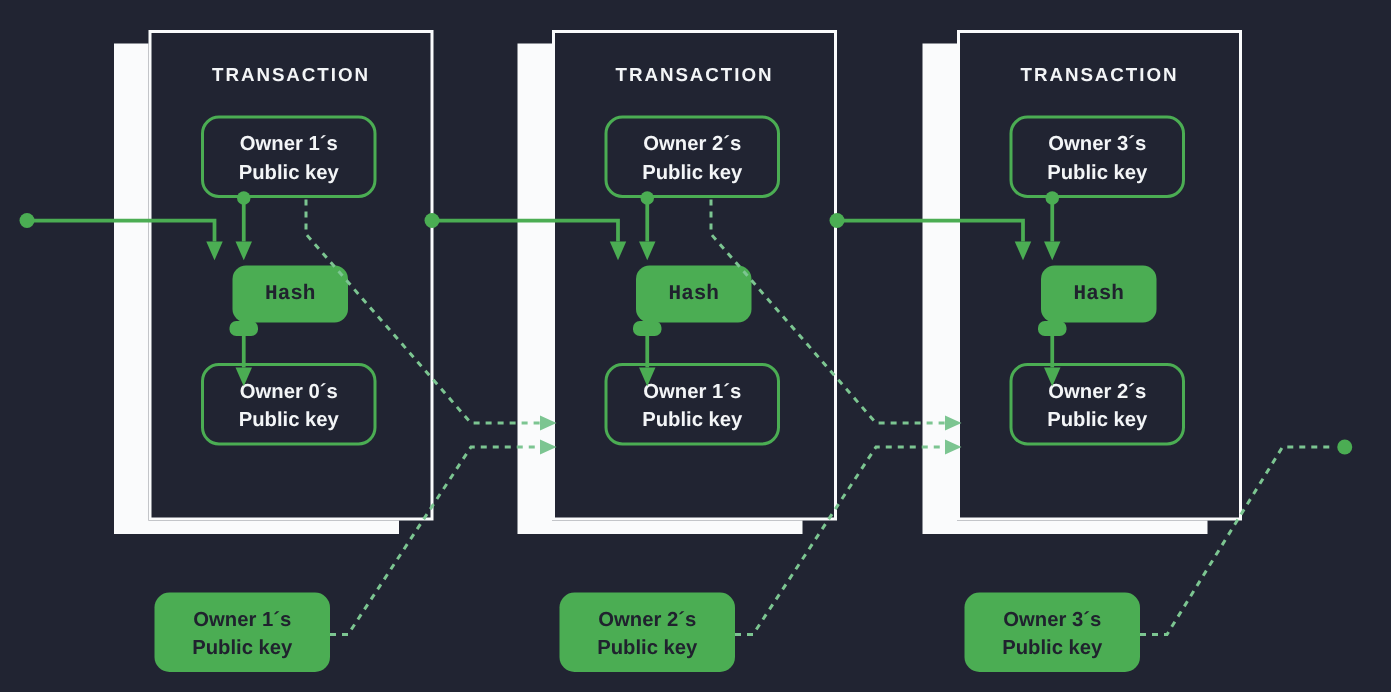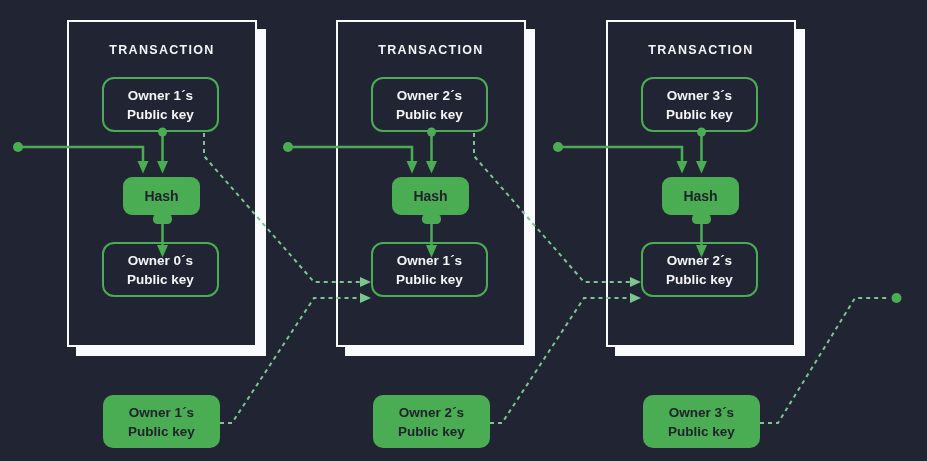"TRANSACTION" .card { margin-left: none -> 32px }
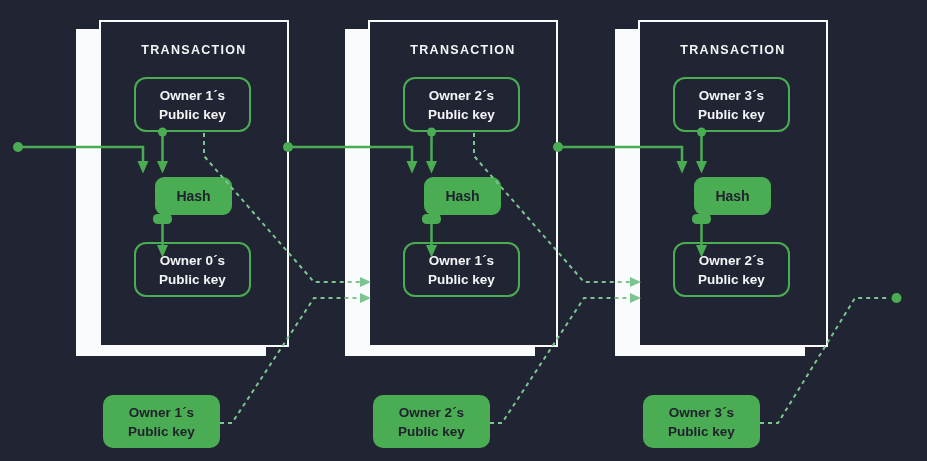"Hash" .hashbox { font-family: none -> Liberation Mono, monospace }
